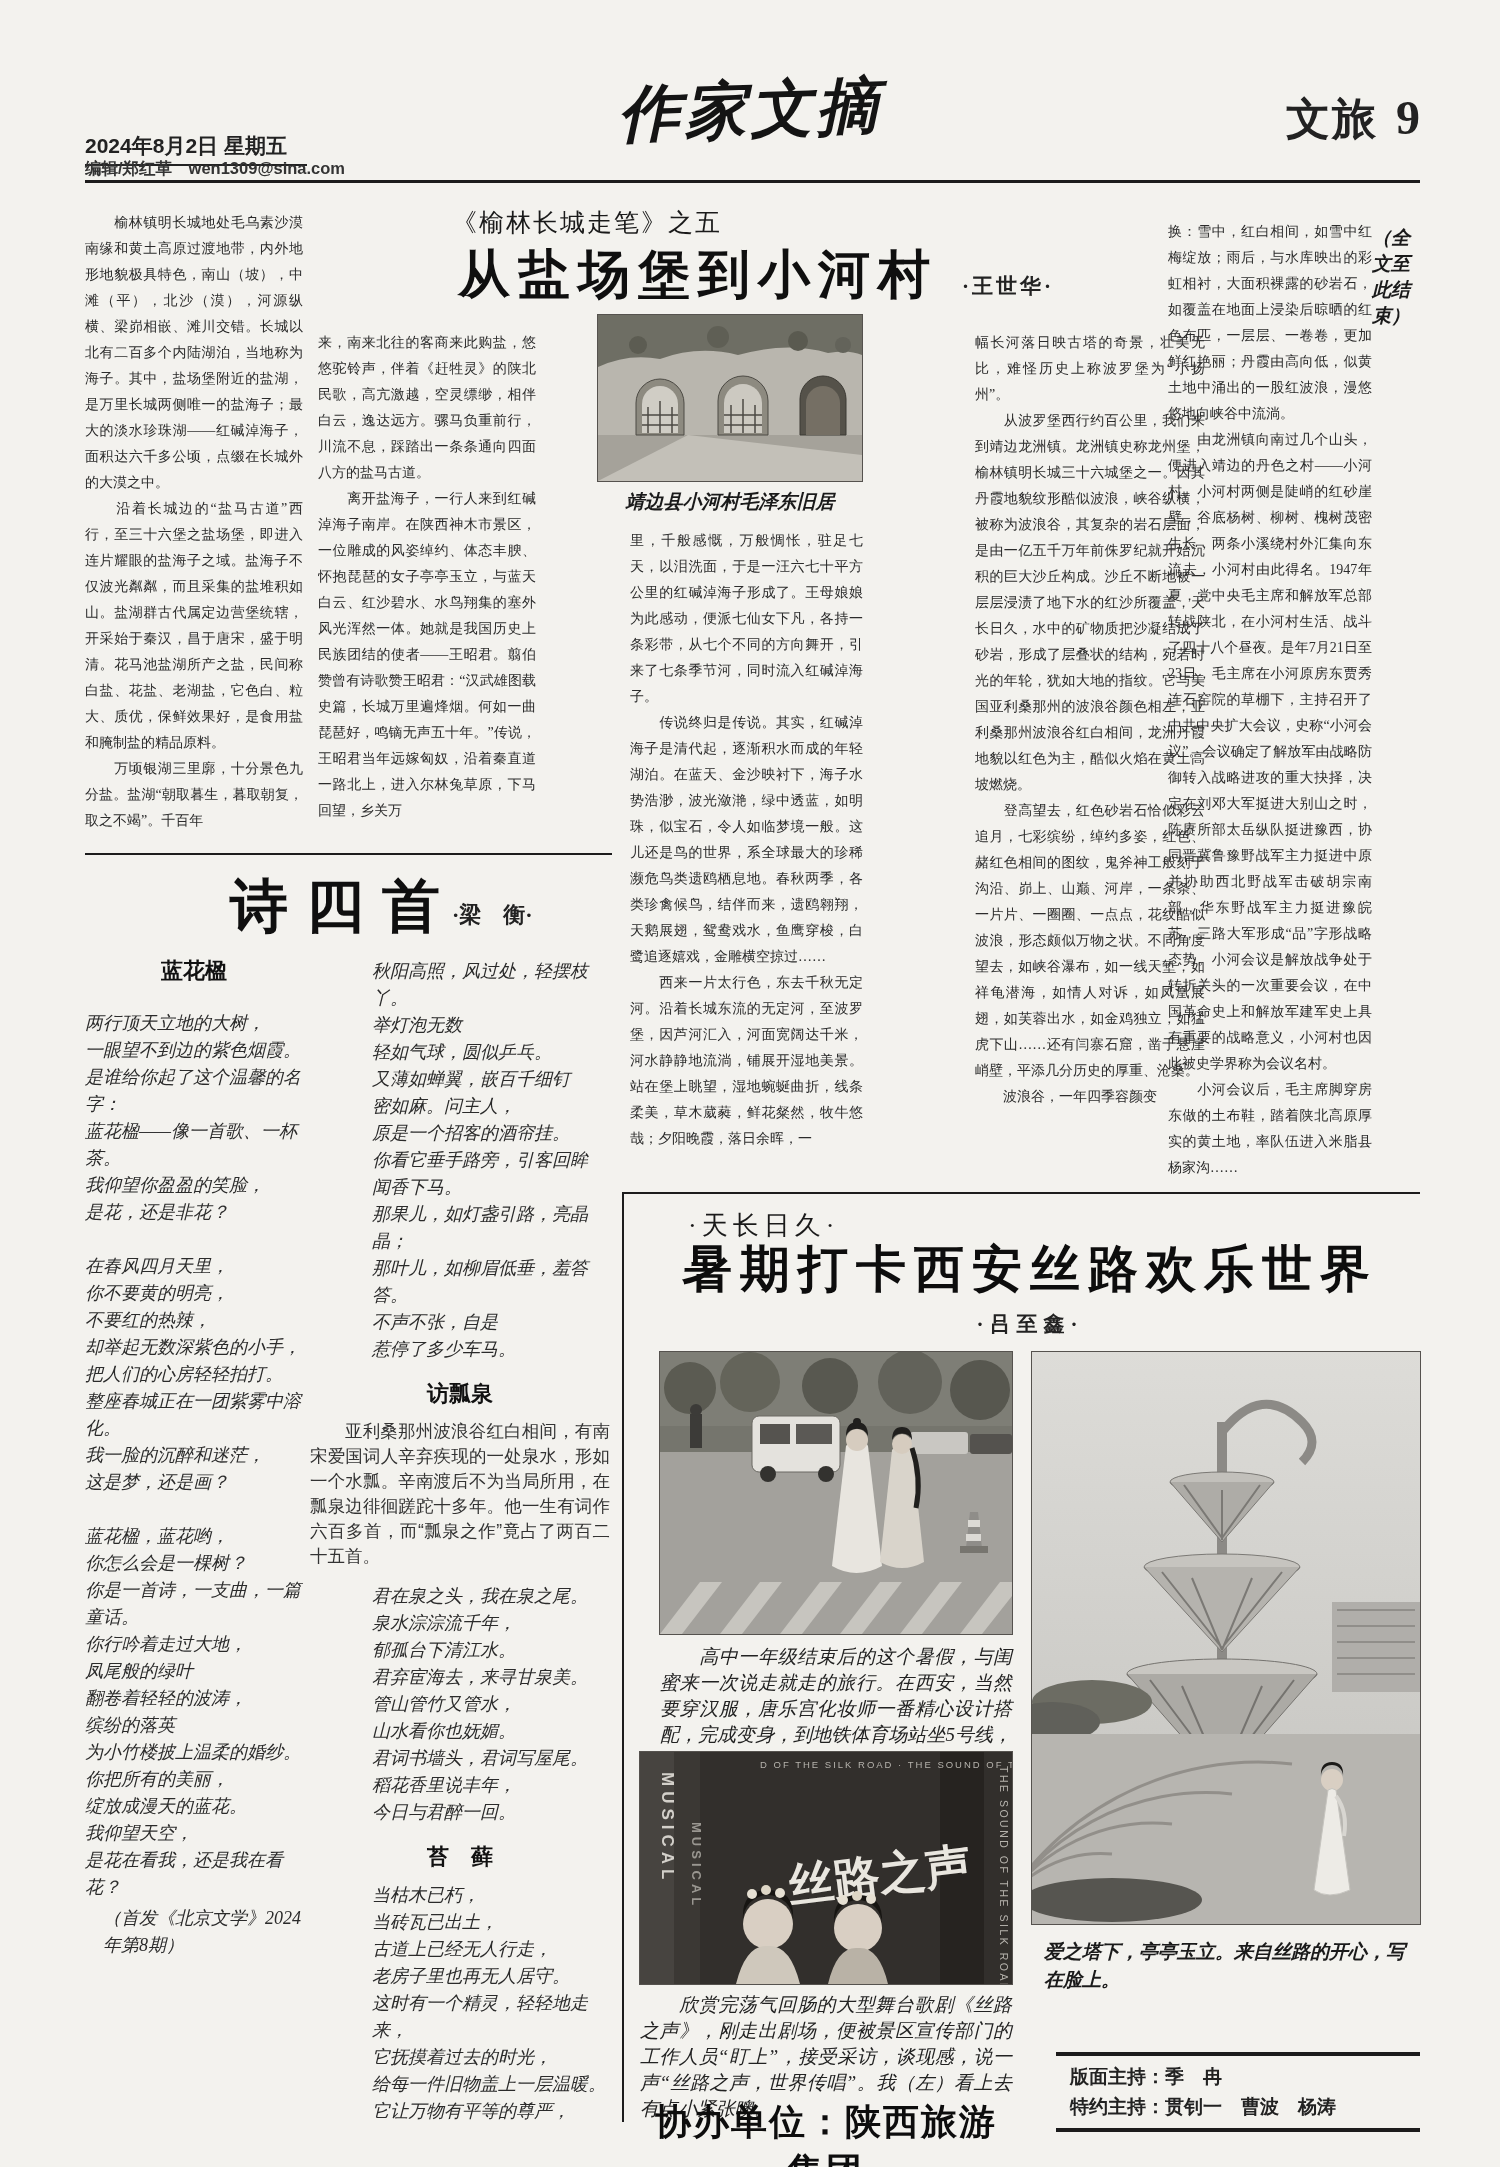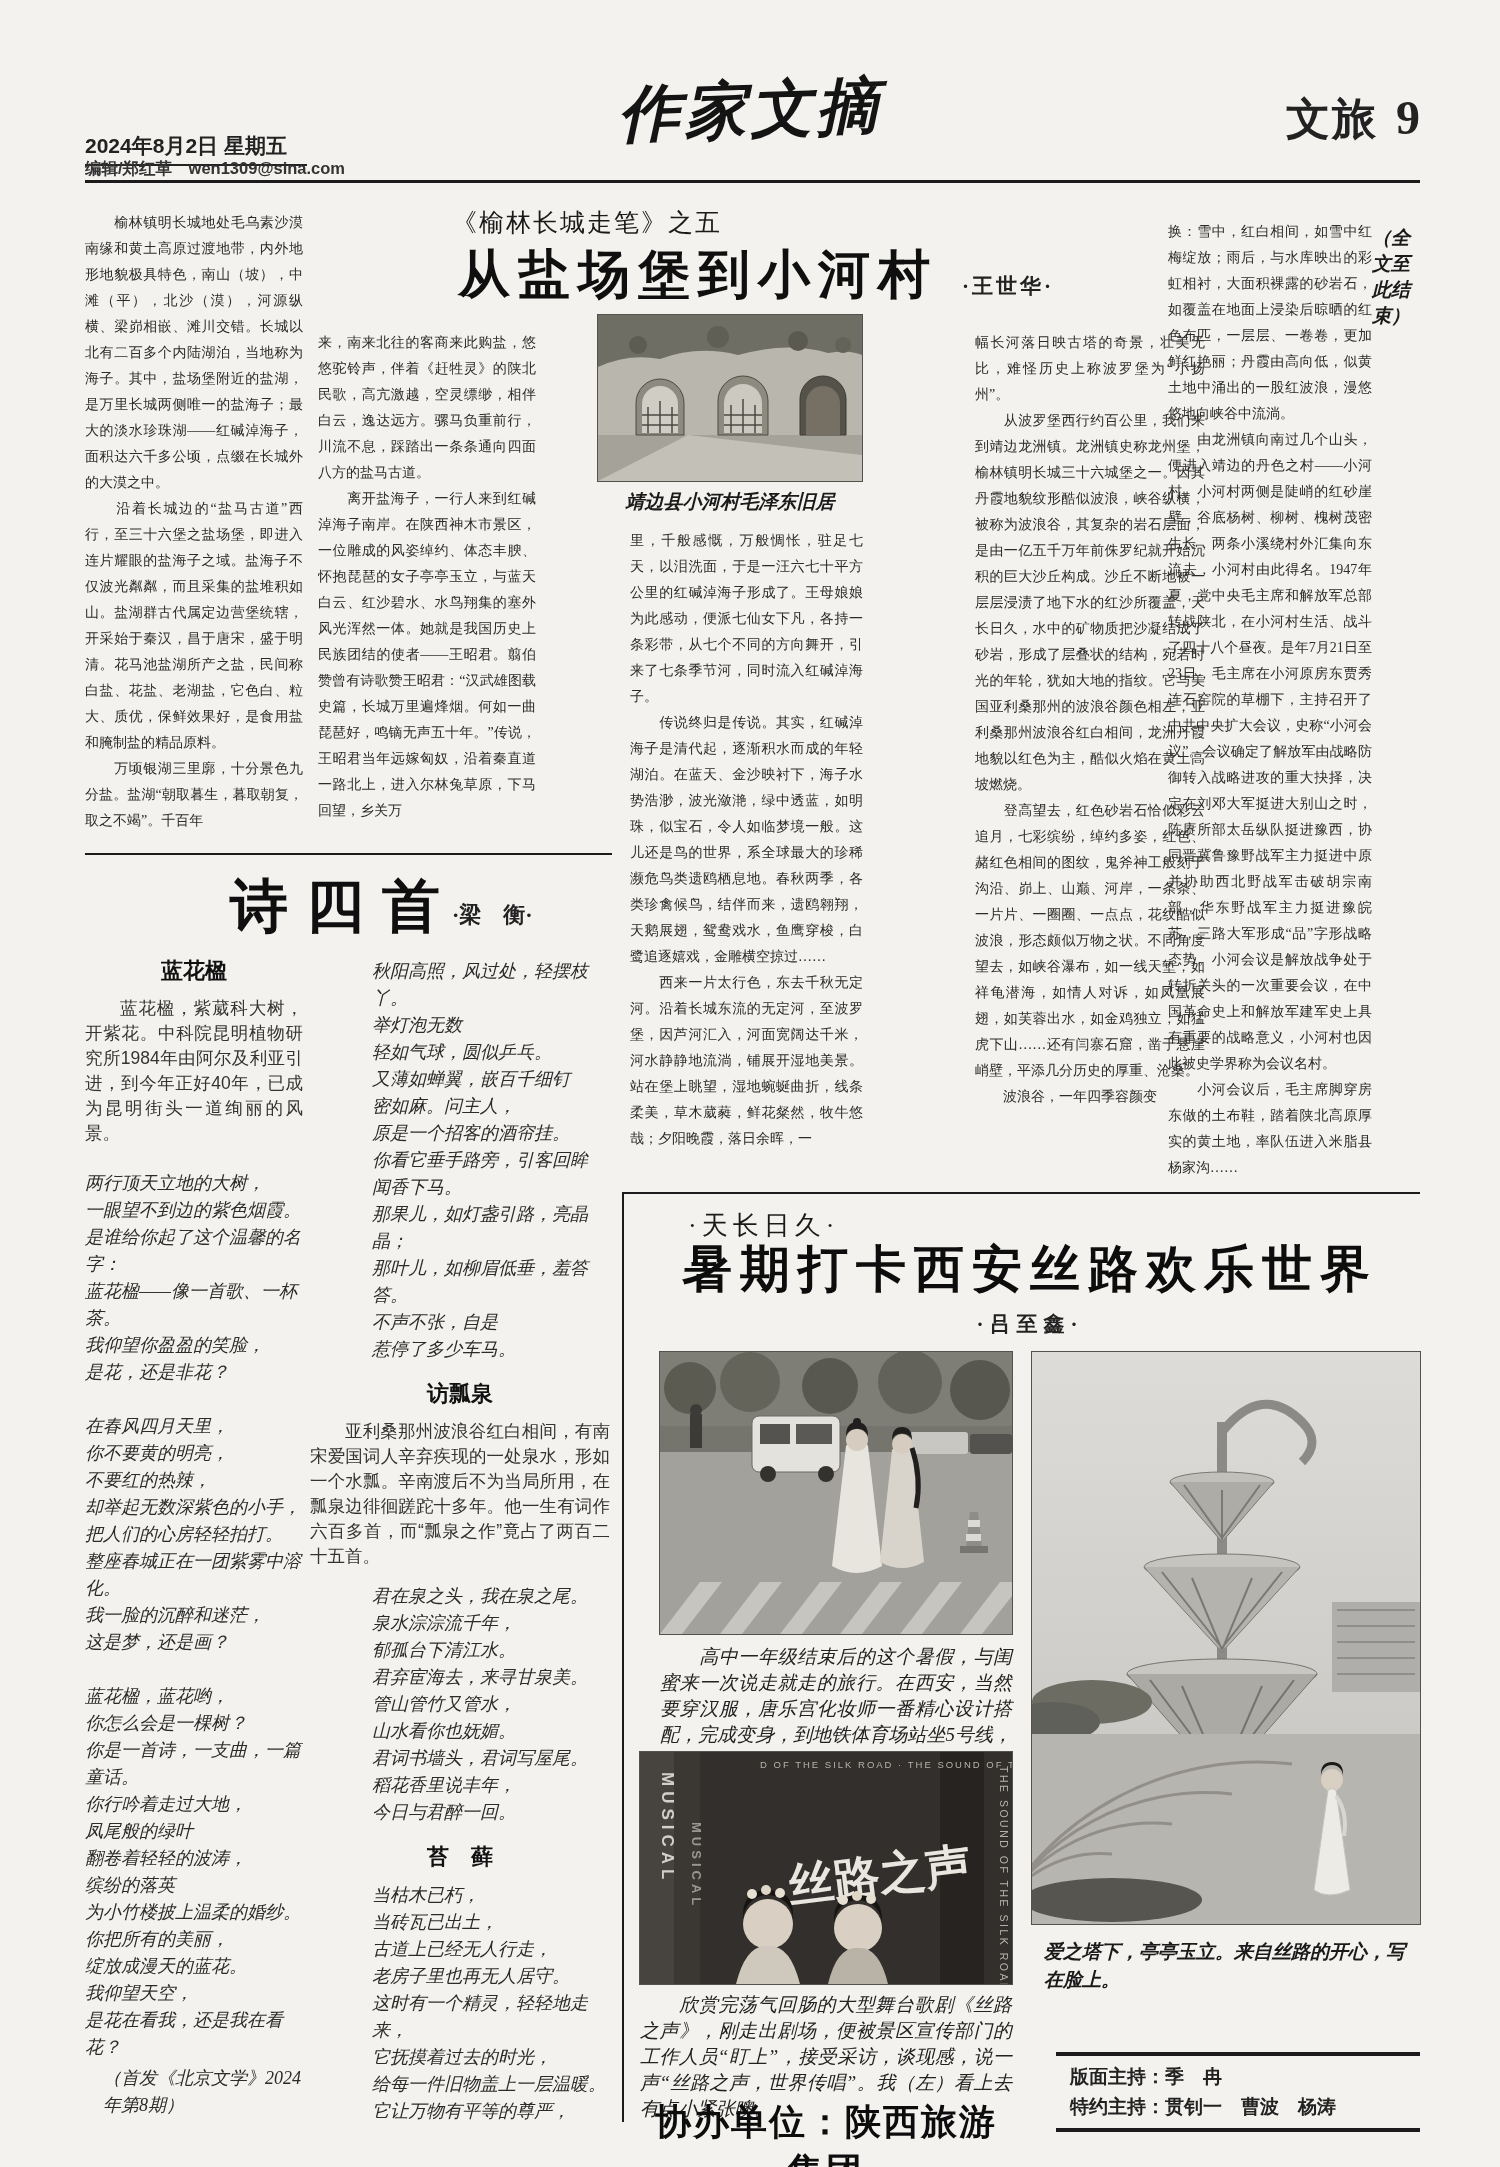"蓝花楹，紫葳科大树，开紫花。中科院昆明植物研究所1984年由阿尔及利亚引进，到今" div.intro { html: <div>蓝花楹，紫葳科大树，开紫花。中科院昆明植物研究所1984年由阿尔及利亚引进，到今年正好40年，已成为昆明街头一道绚丽的风景。</div> -> none }
